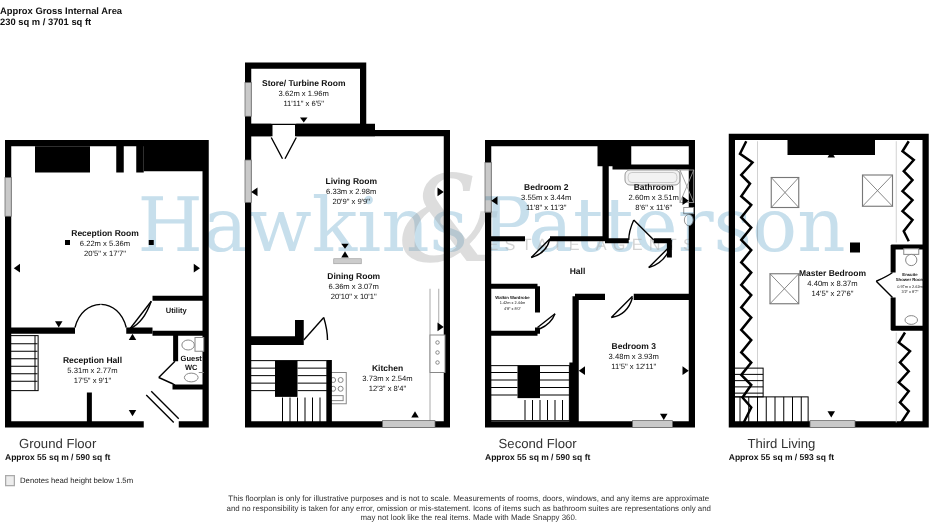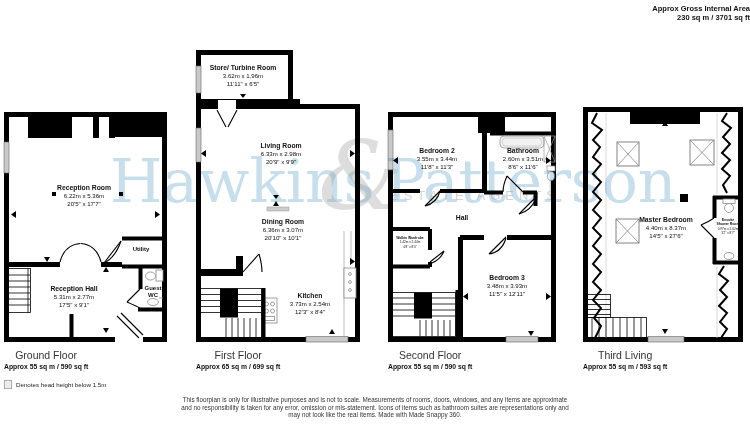"Approx Gross Internal Area" .header { text-align: right -> left }
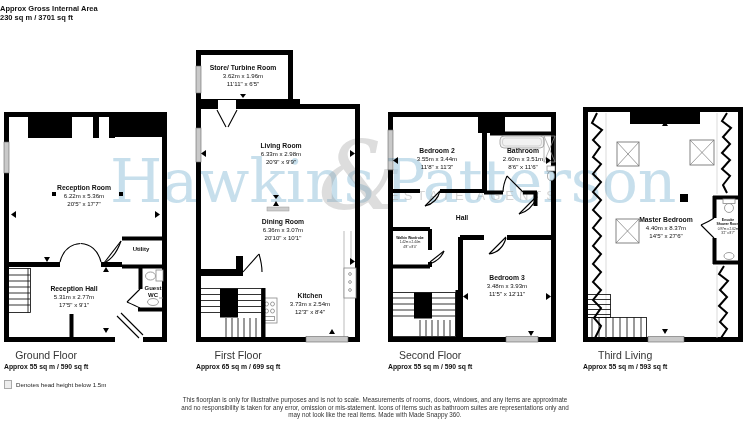"First Floor" div.floor-title { html: <div> <div>First Floor</div> <div>Approx 65 sq m / 699 sq ft</div> </div> -> none }
